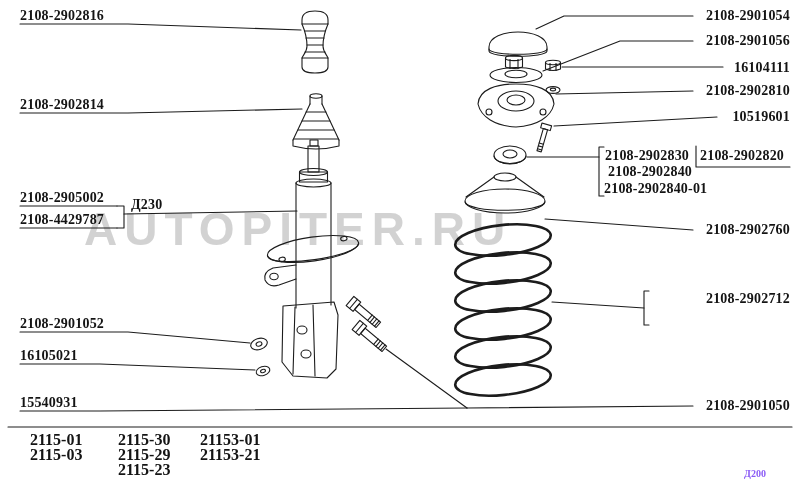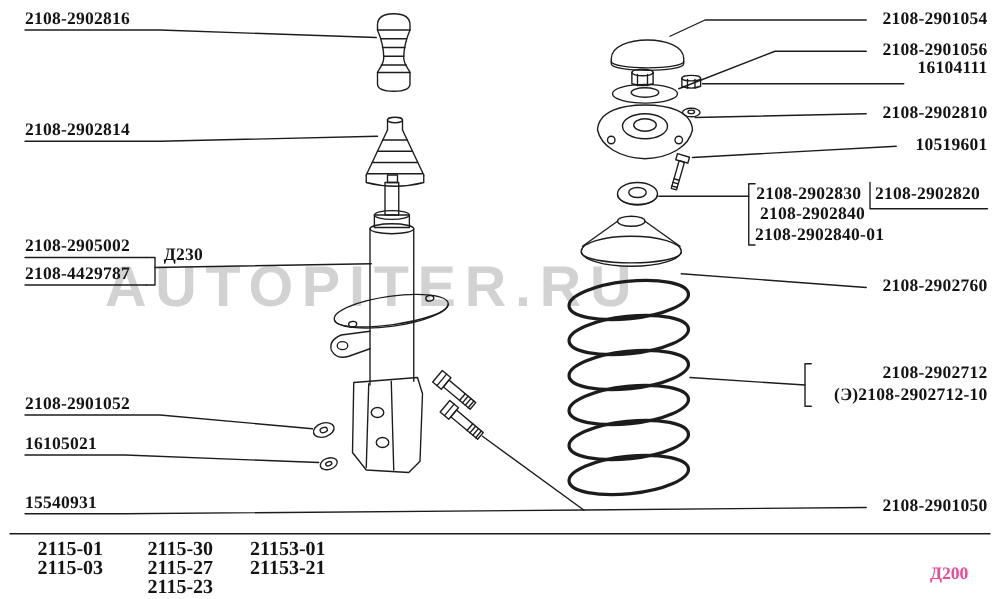"16104111" div.lbl { top: 47px -> 60px }
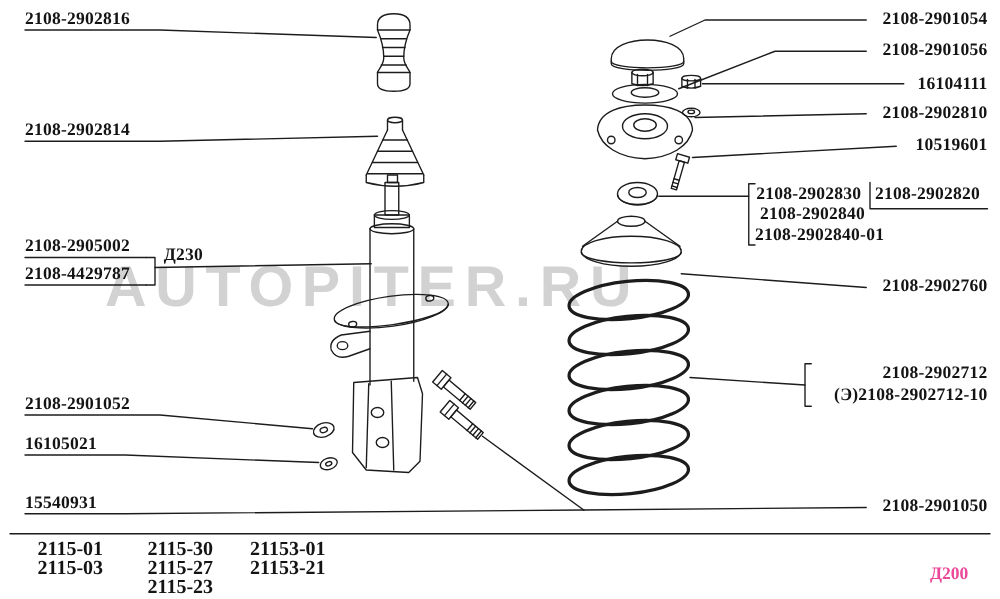"(Э)2108-2902712-10" div.lbl { html: <div>(Э)2108-2902712-10</div> -> none }
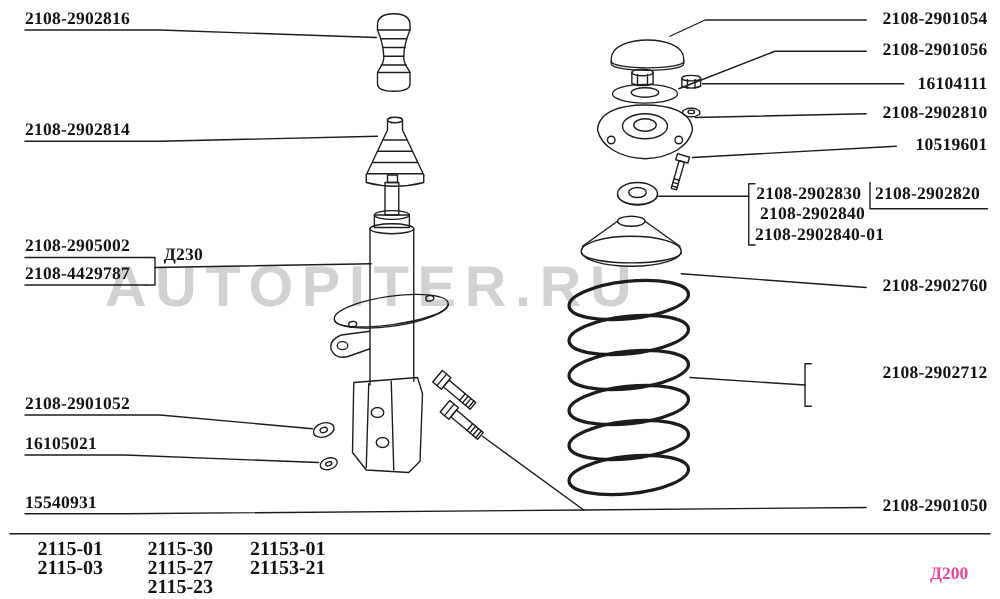"2115-27" div.mdl { text: 2115-27 -> 2115-29 }
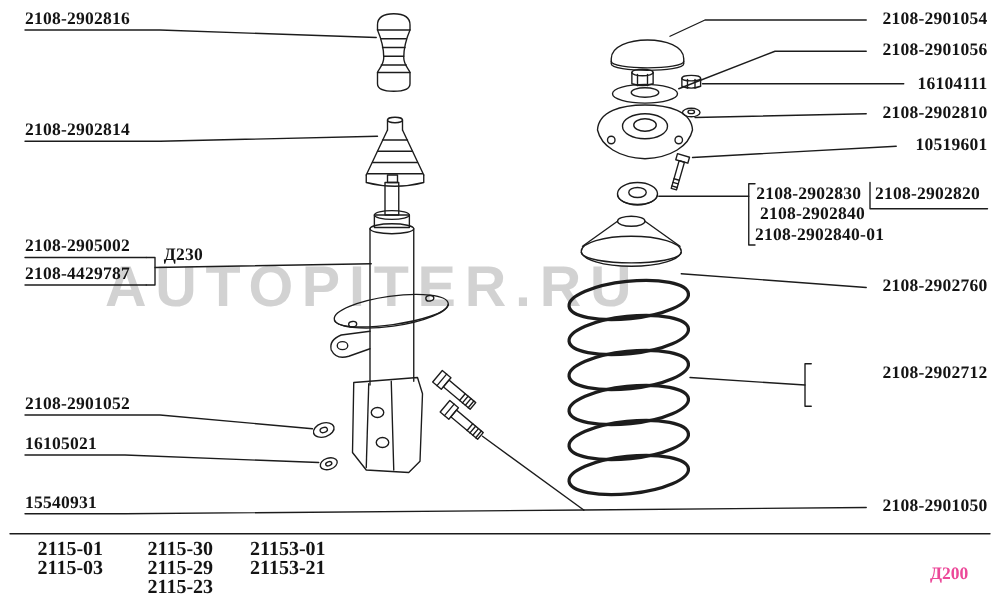"Д200" .sheet { color: #ec4899 -> #8b5cf6; font-size: 14px -> 10px; top: 452px -> 468px }
